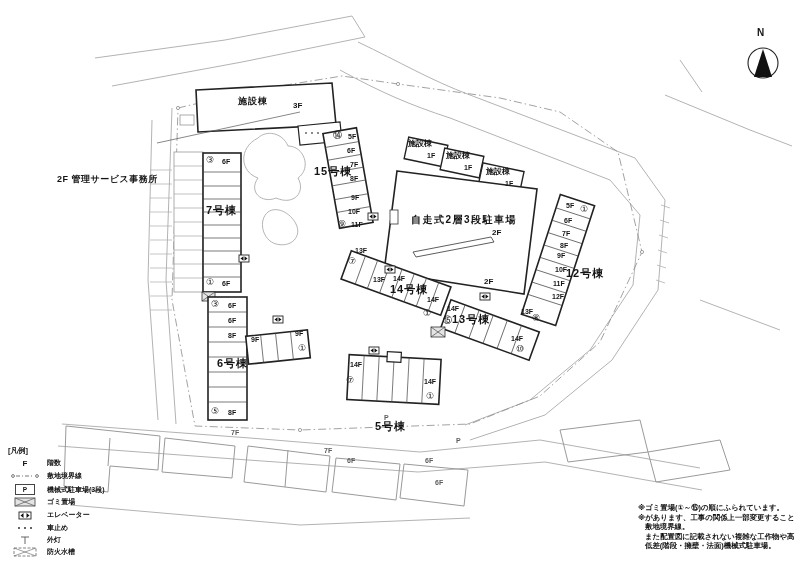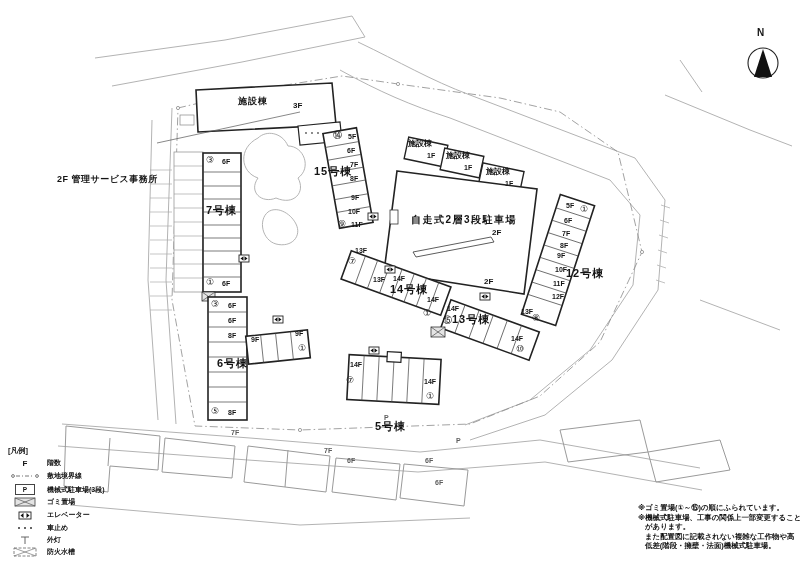"※機械式駐車場、工事の関係上一部変更すること" div { text: 機械式駐車場 -> があります }
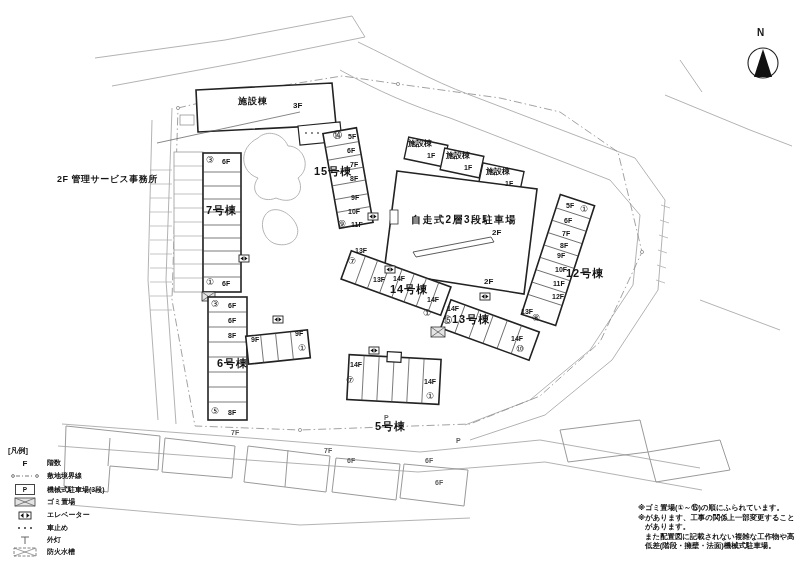"があります。" div.ind { text: があります -> 敷地境界線 }
